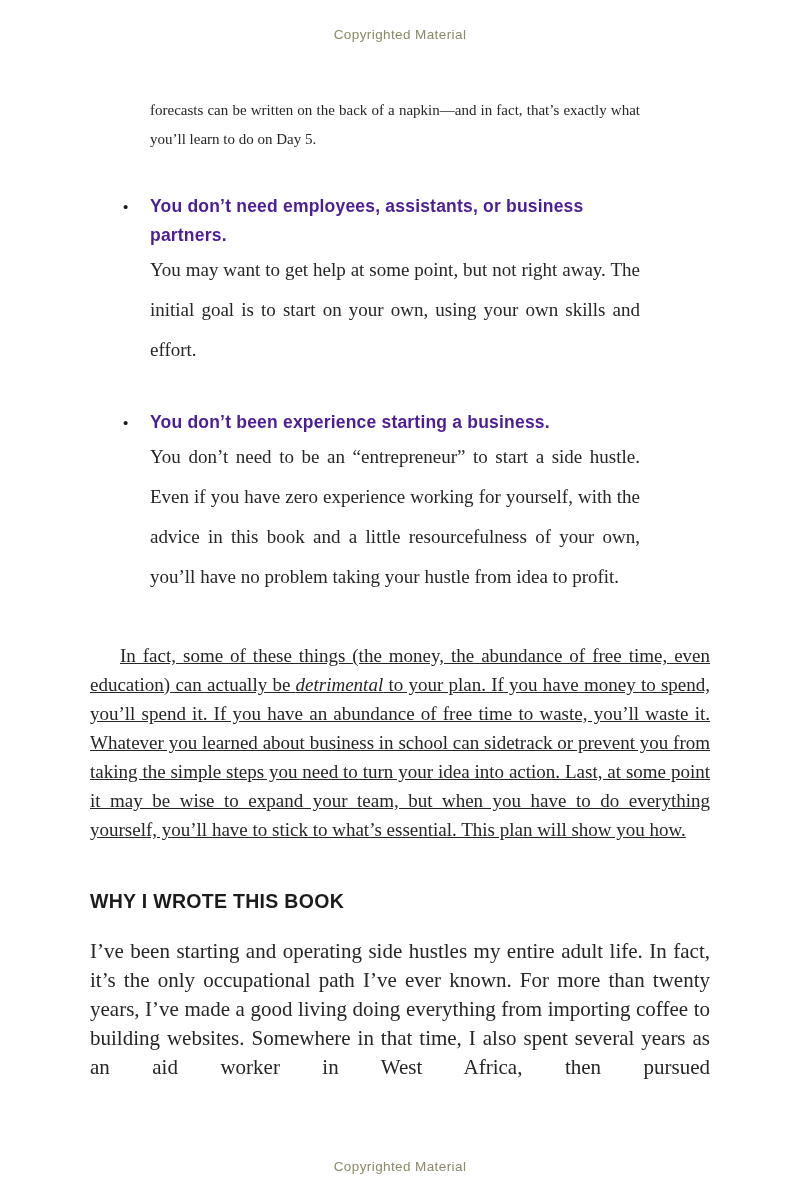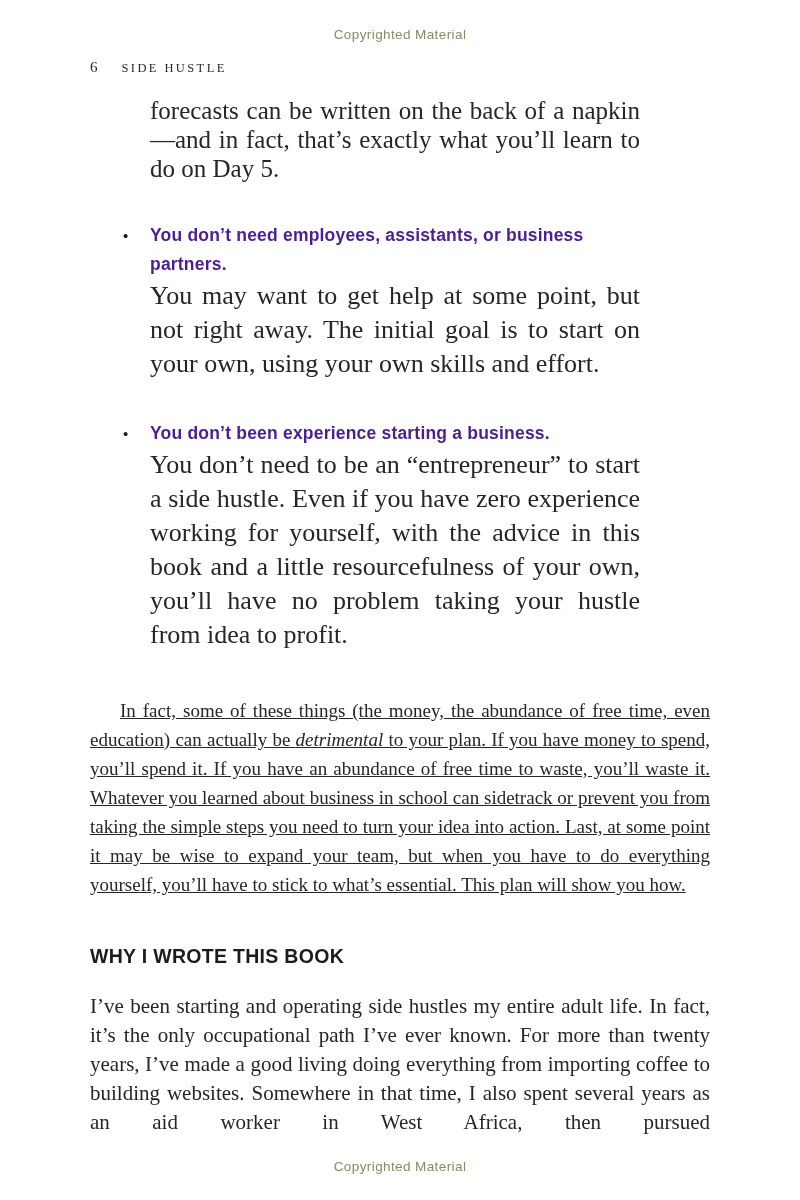"6 SIDE HUSTLE" header.running-header { html: <header> <span>6</span> <span>SIDE HUSTLE</span> </header> -> none }
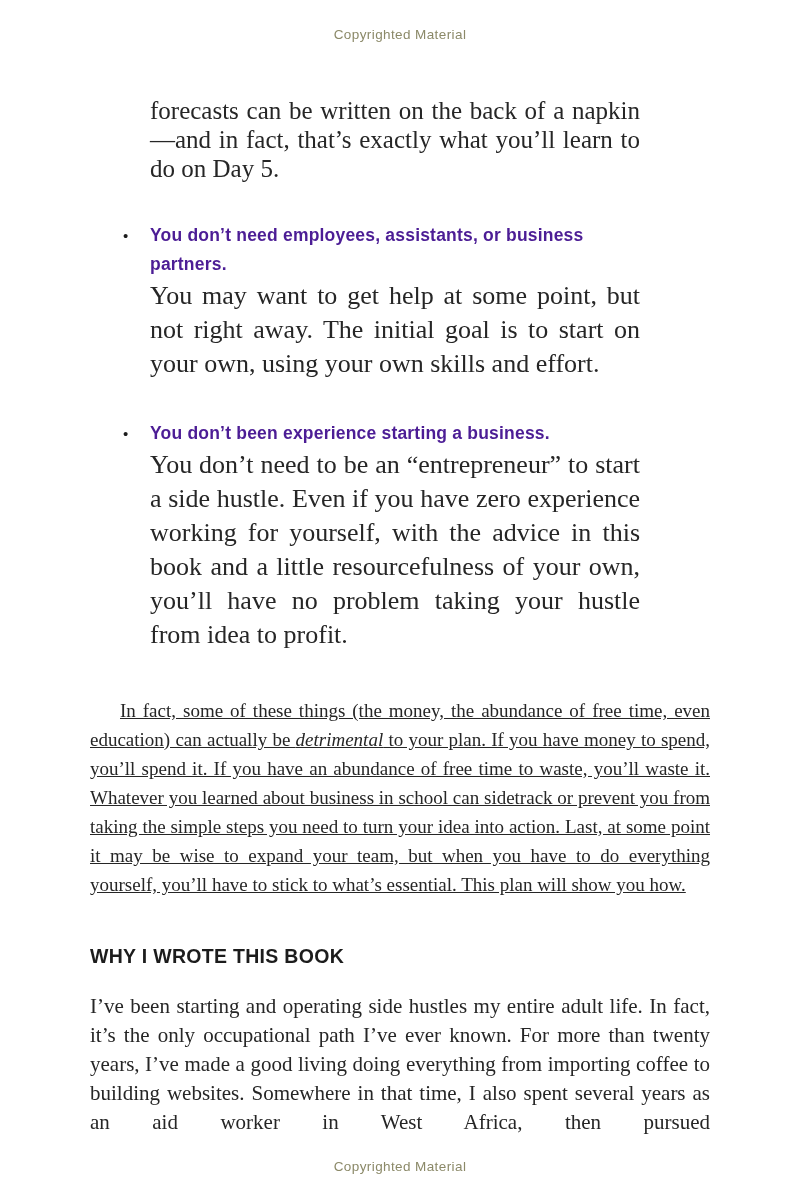"forecasts can be written on" .intro { font-size: 25px -> 15px }
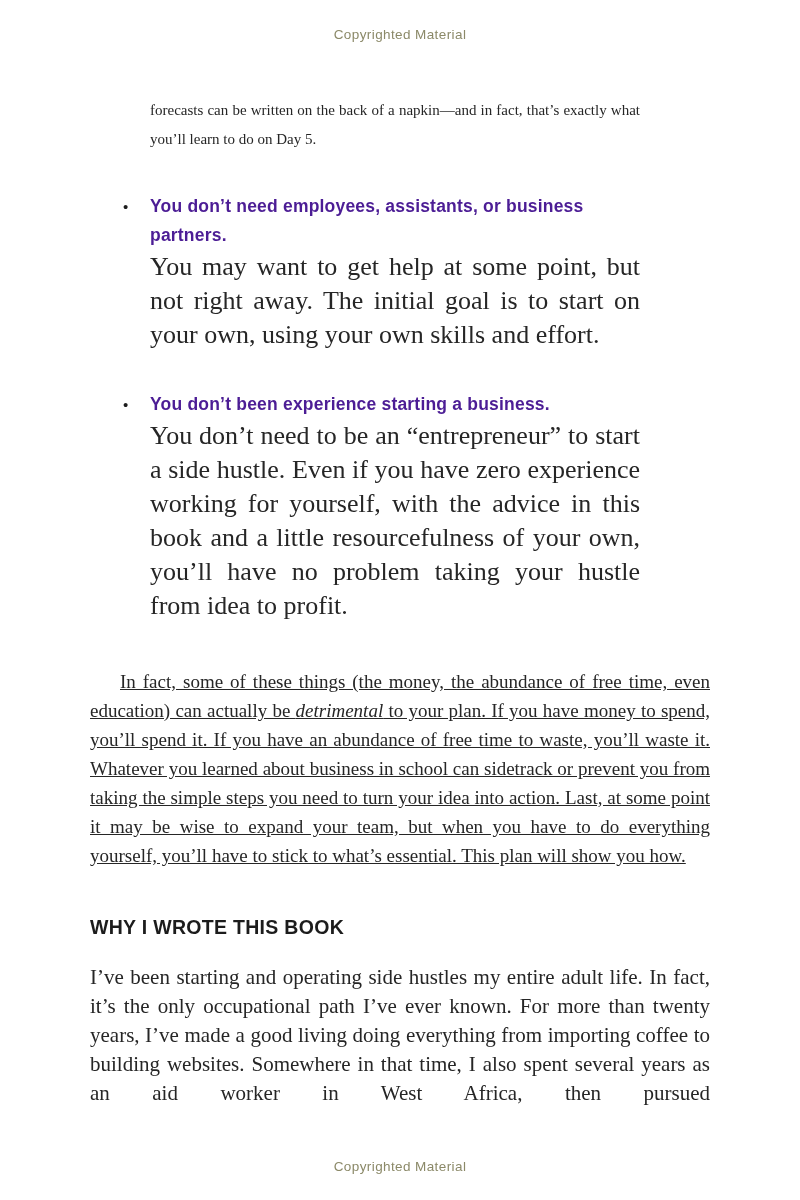"You may want to get" .bullet-body { font-size: 26px -> 19px; line-height: 34px -> 40px }
